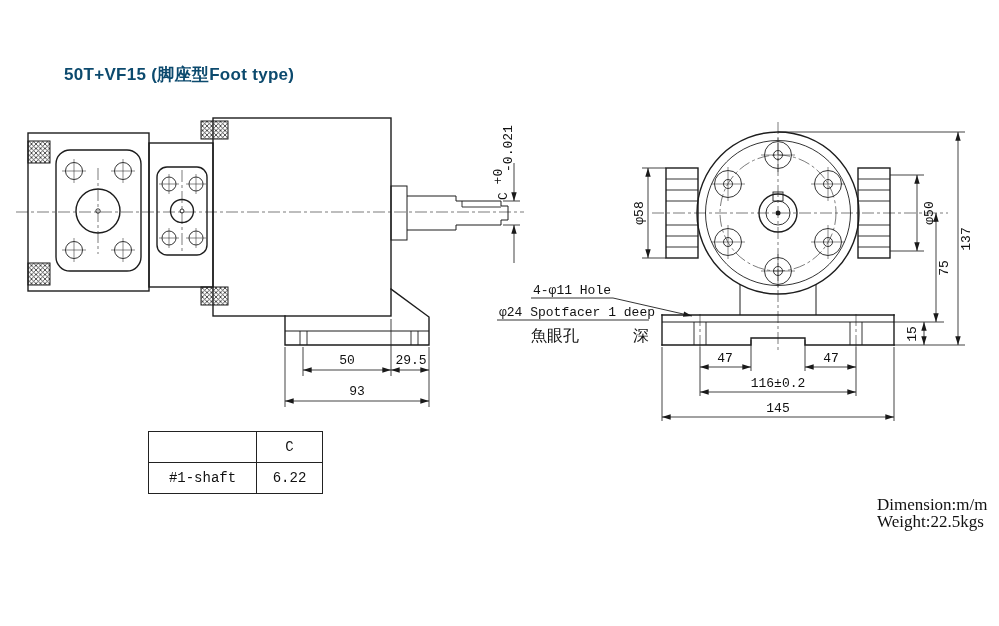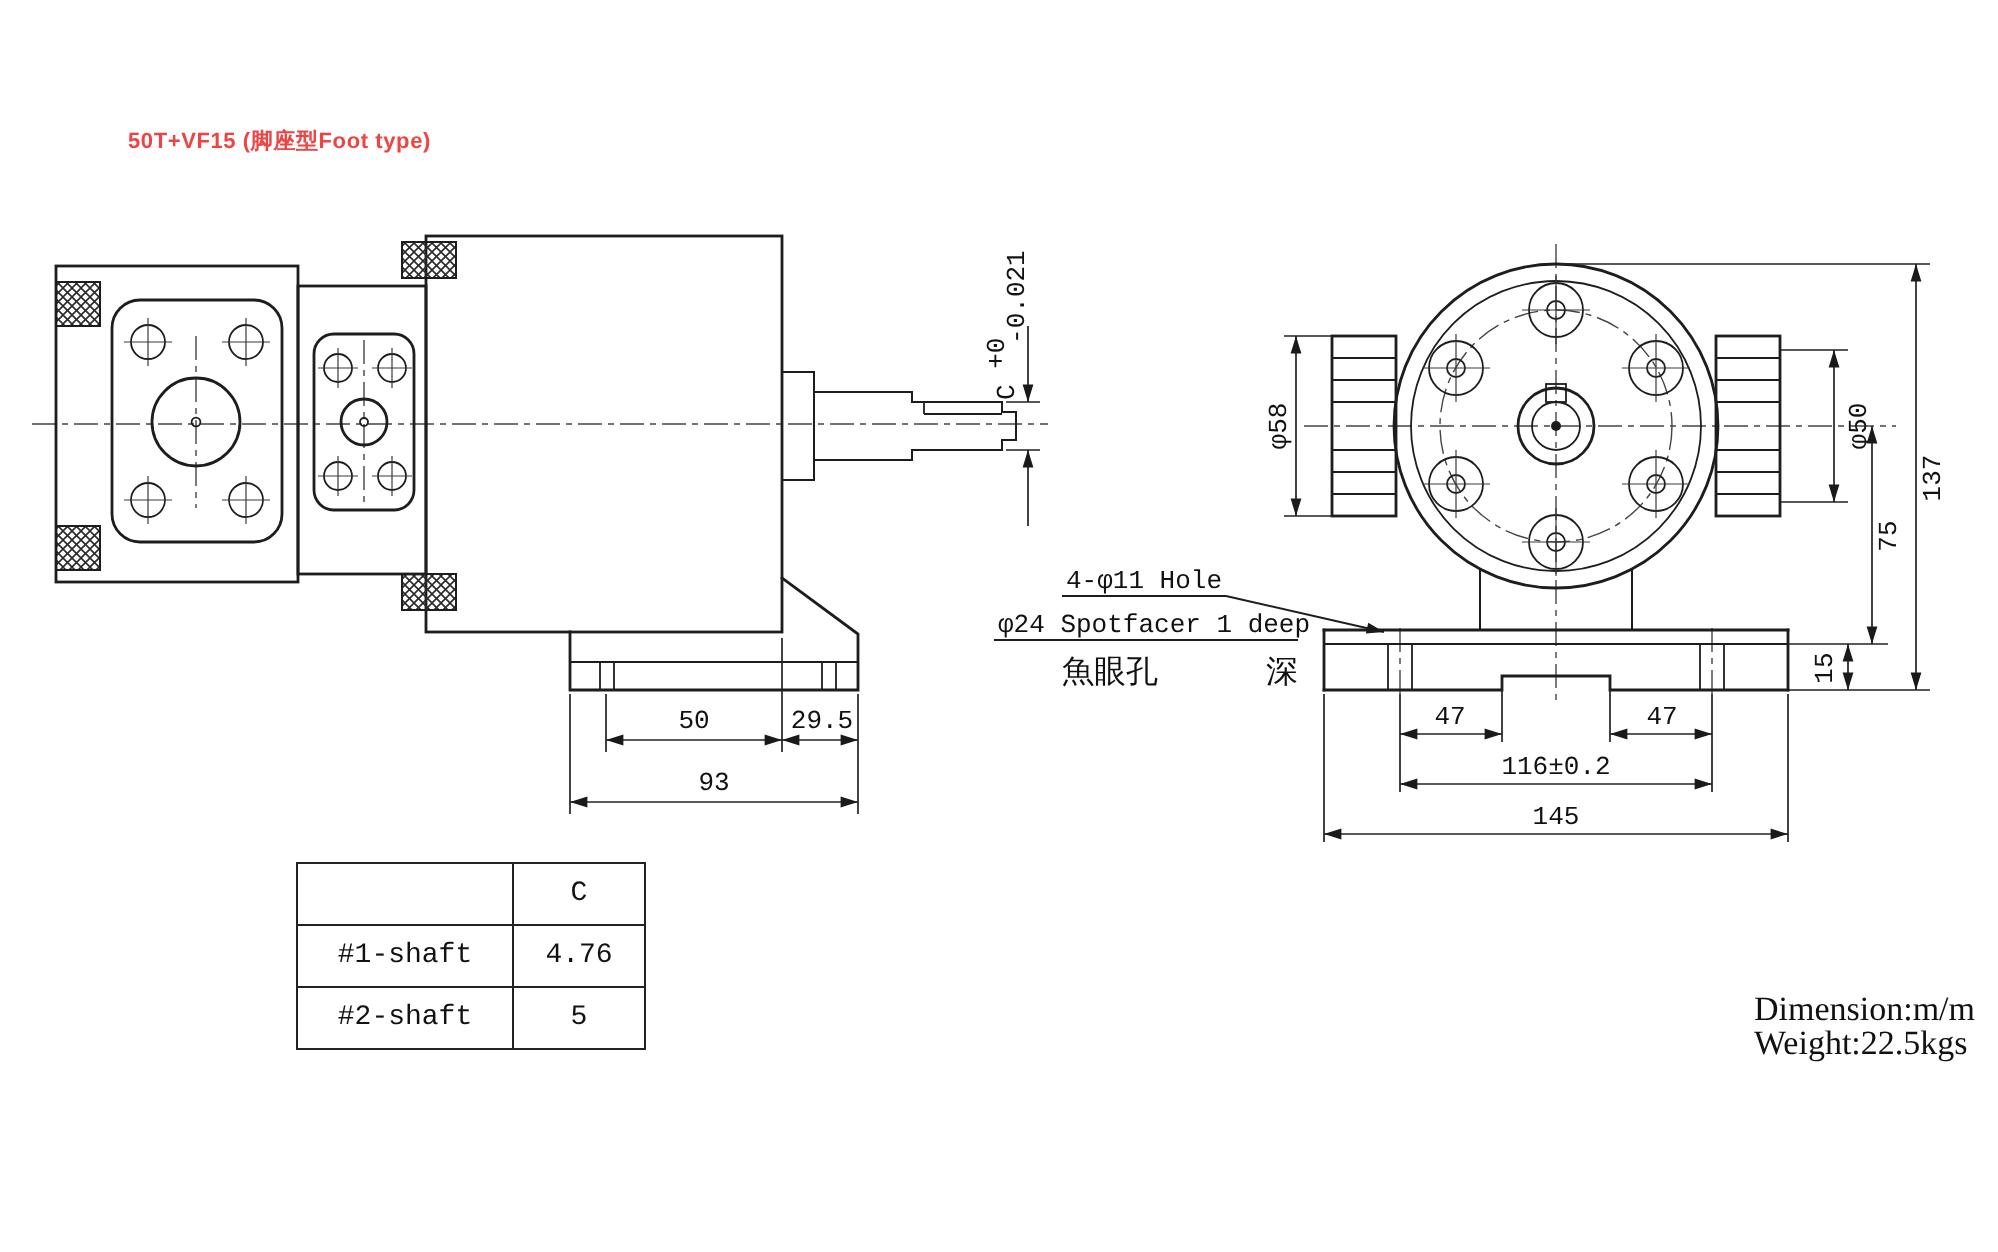"50T+VF15 (脚座型Foot type)" .page-title { color: #ef4444 -> #0c4a6e; font-size: 11px -> 17px }
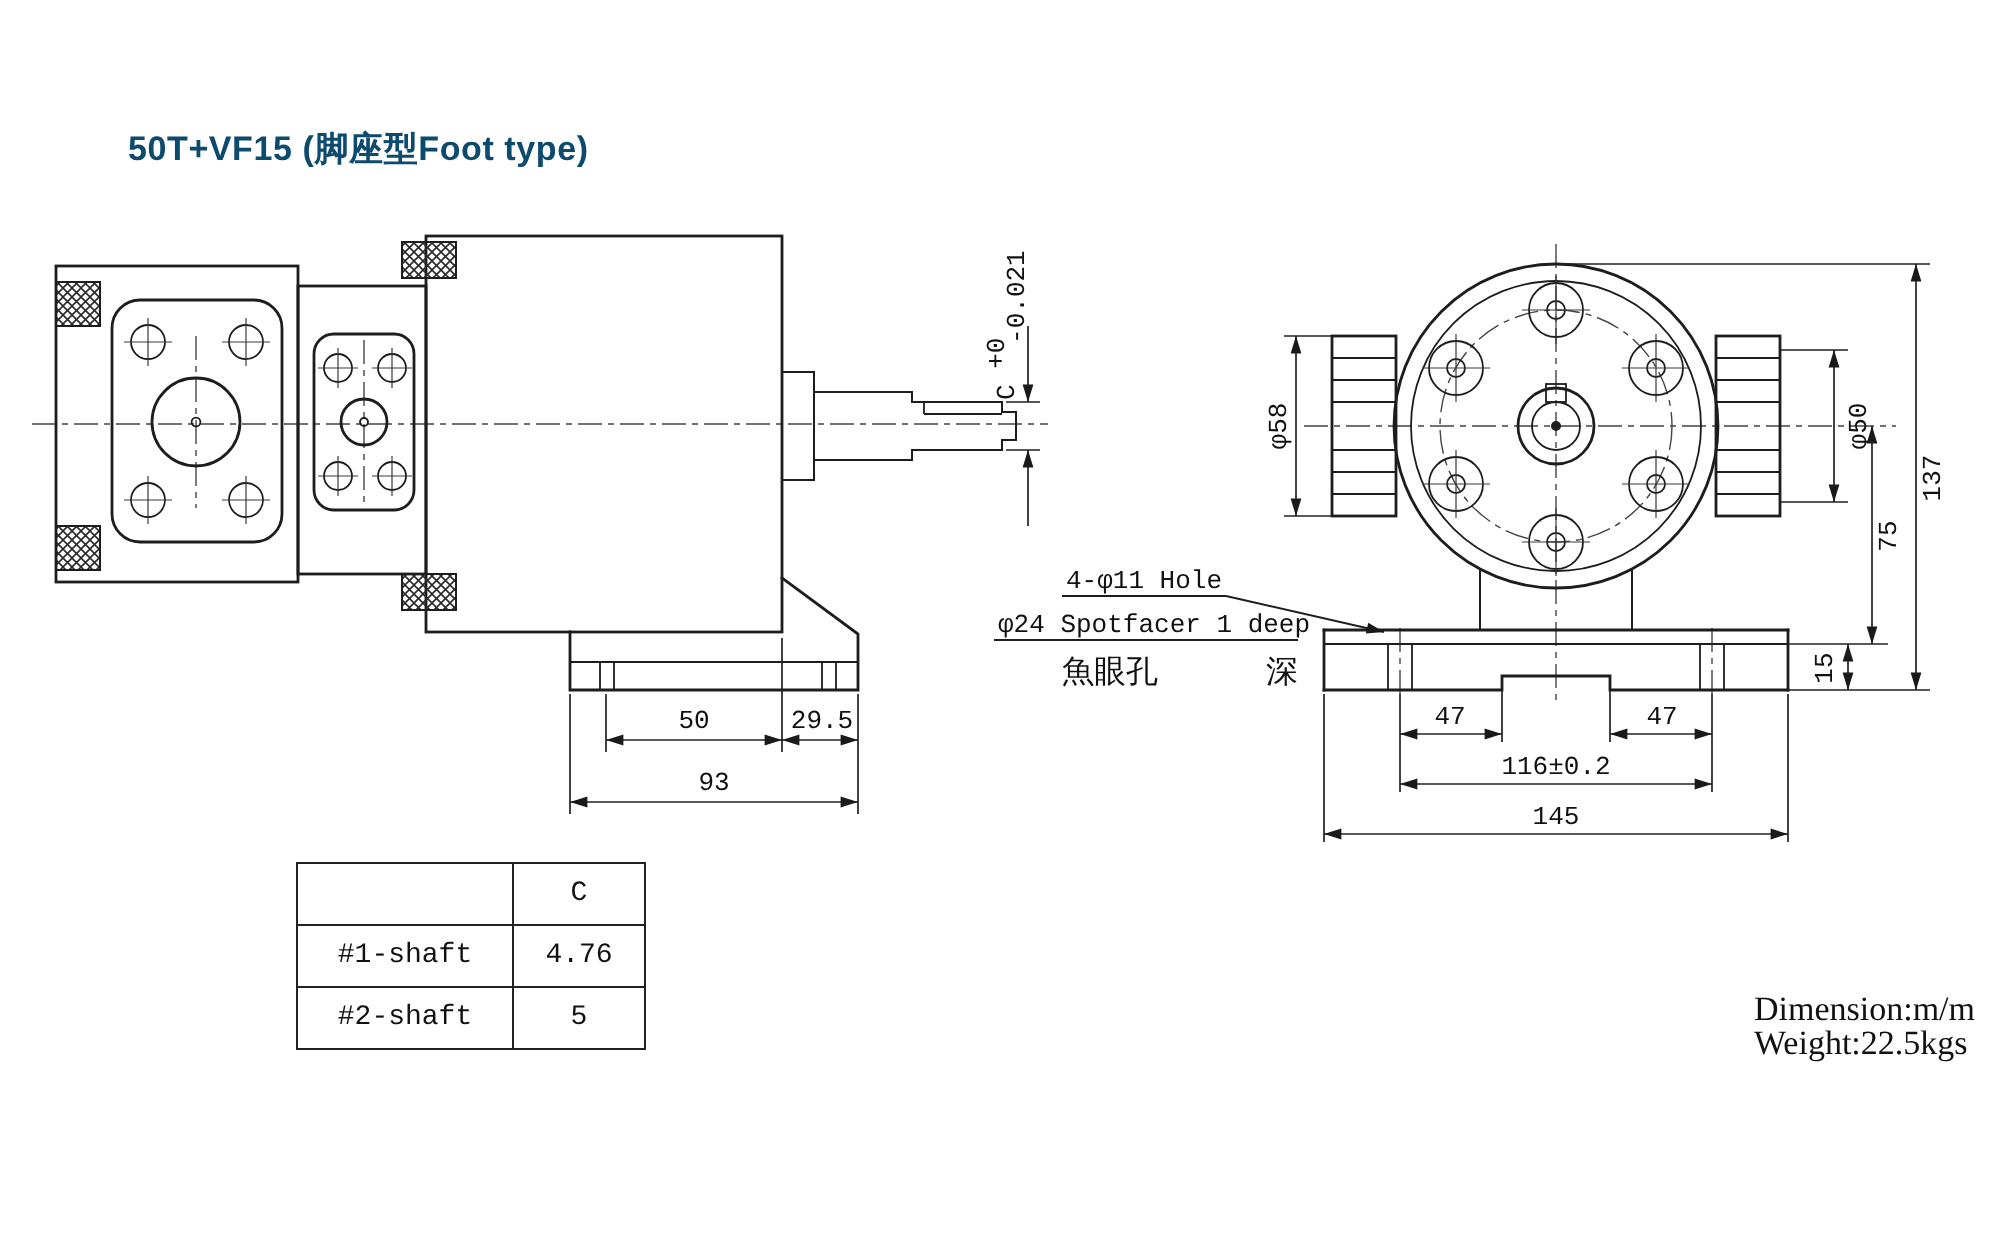"4.76" td.c2 { text: 4.76 -> 6.22 }
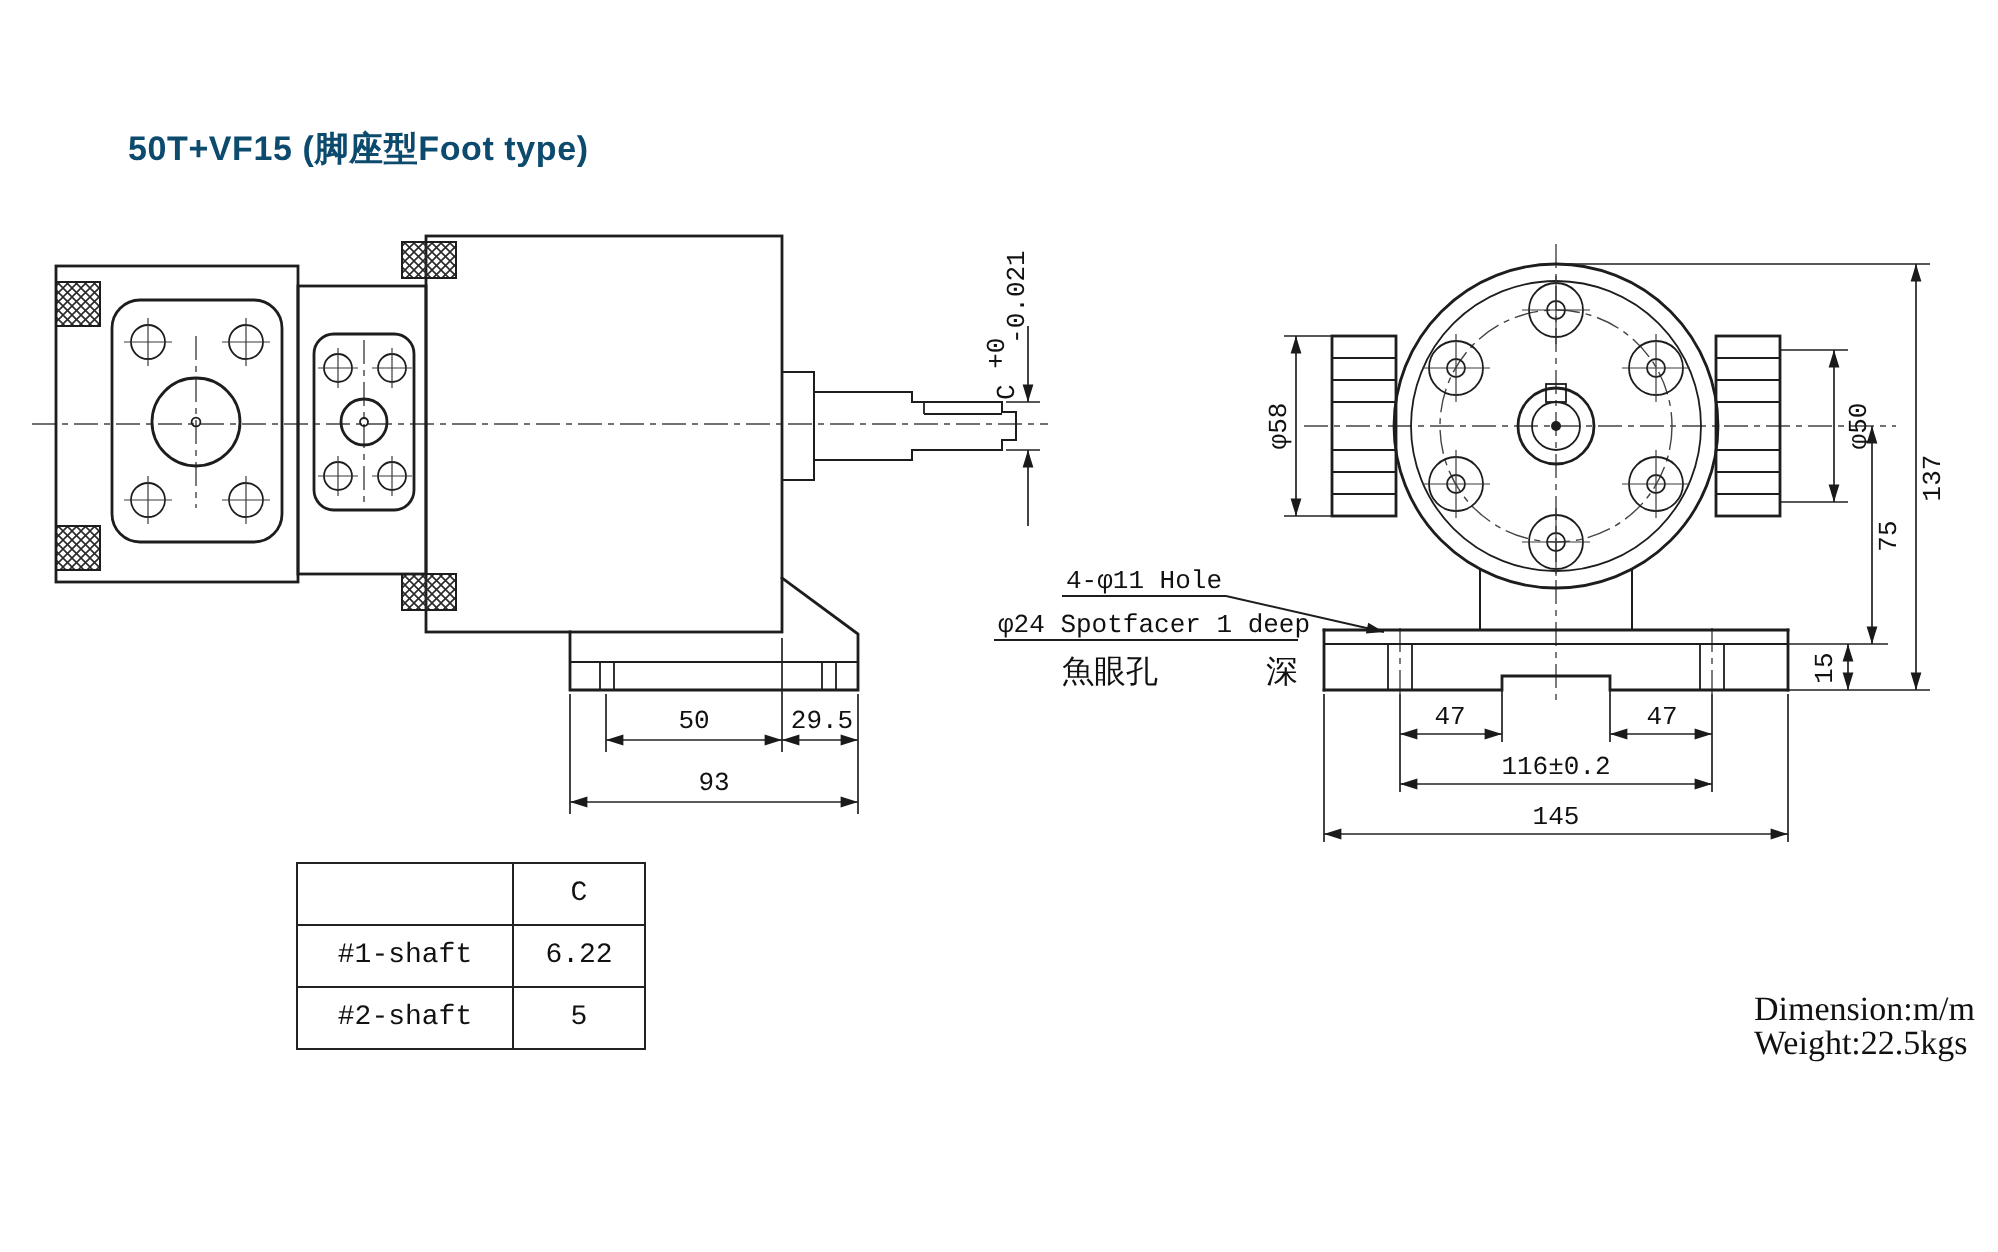"#2-shaft" tr { html: <tr> <td>#2-shaft</td> <td>5</td> </tr> -> none }
